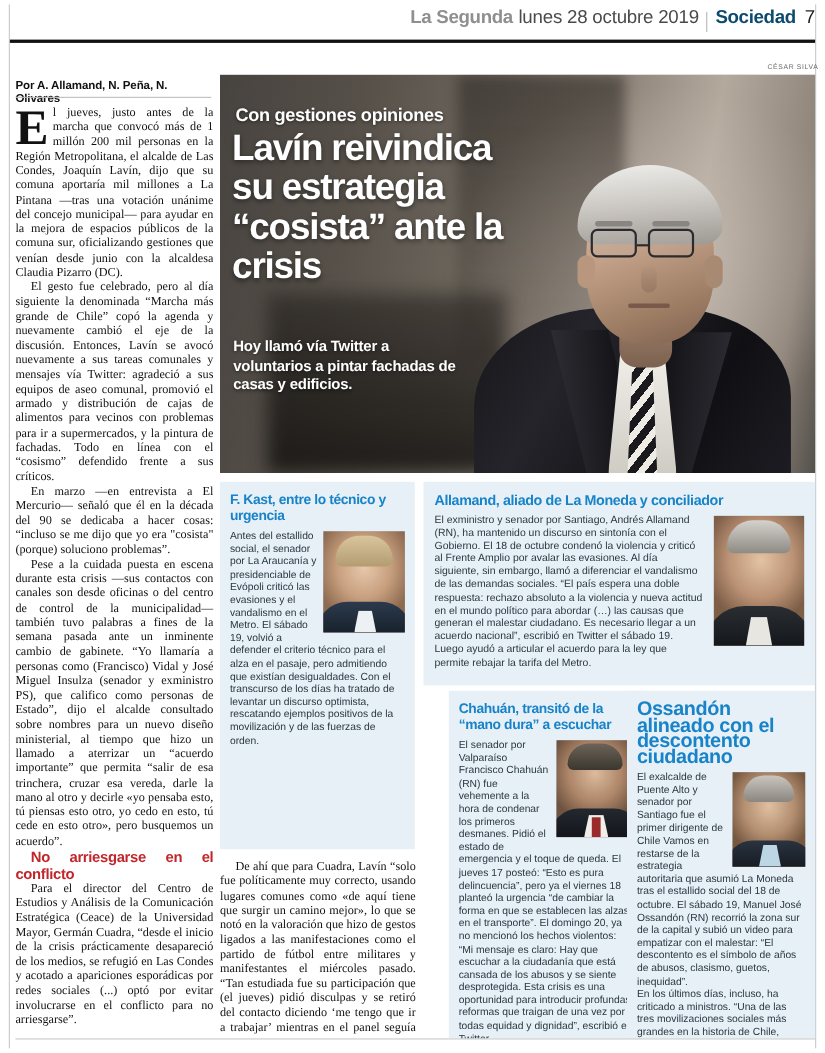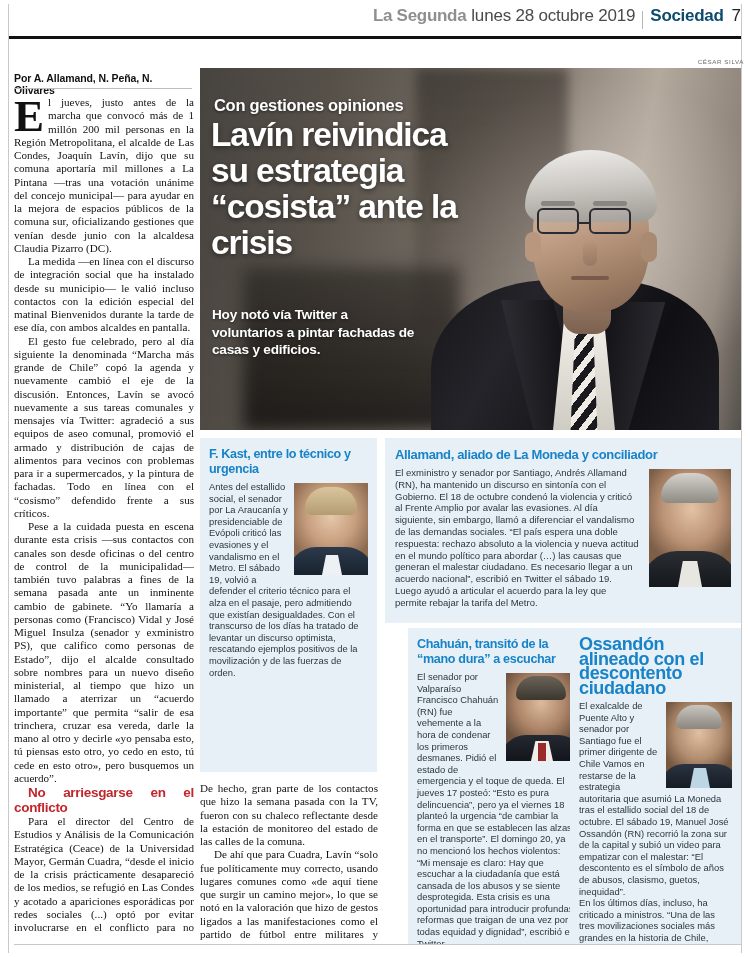"La medida —en línea con" p { html: <p><span>La medida —en línea con el discurso de integración social que ha instalado desde su municipio— le valió incluso contactos con la edición especial del matinal Bienvenidos durante la tarde de ese día, con ambos alcaldes en pantalla.</span></p> -> none }
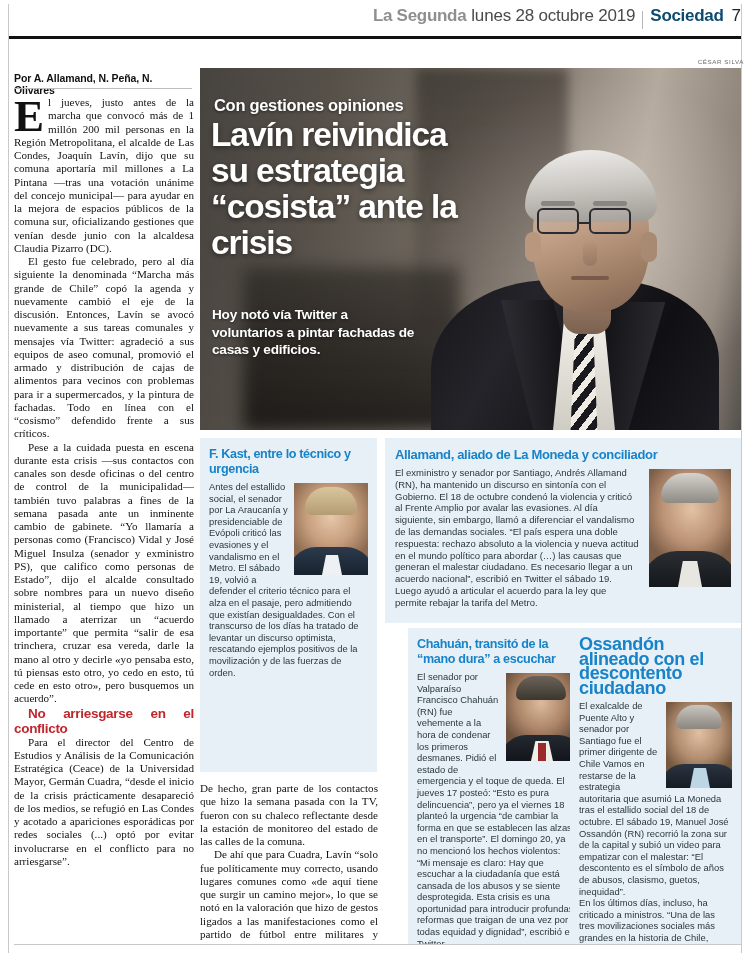"Hoy notó vía Twitter a" div.hero-lead { text: notó -> llamó }
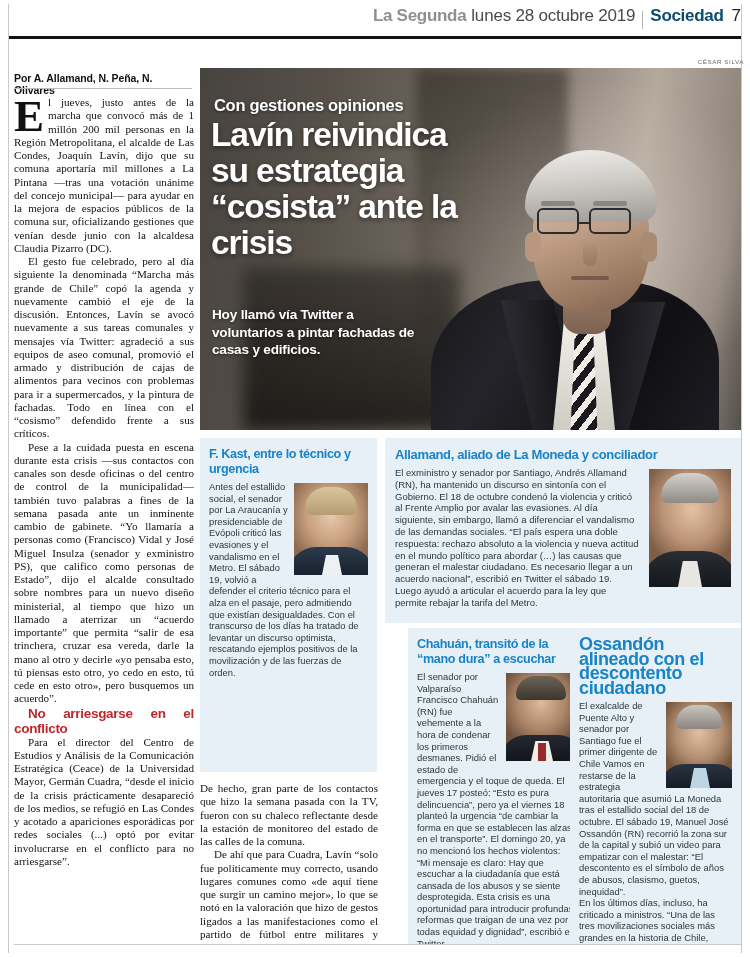"En marzo —en entrevista a" p { html: none -> <p><span>En marzo —en entrevista a El Mercurio— señaló que él en la década del 90 se dedicaba a hacer cosas: “incluso se me dijo que yo era "cosista" (porque) soluciono problemas”.</span></p> }
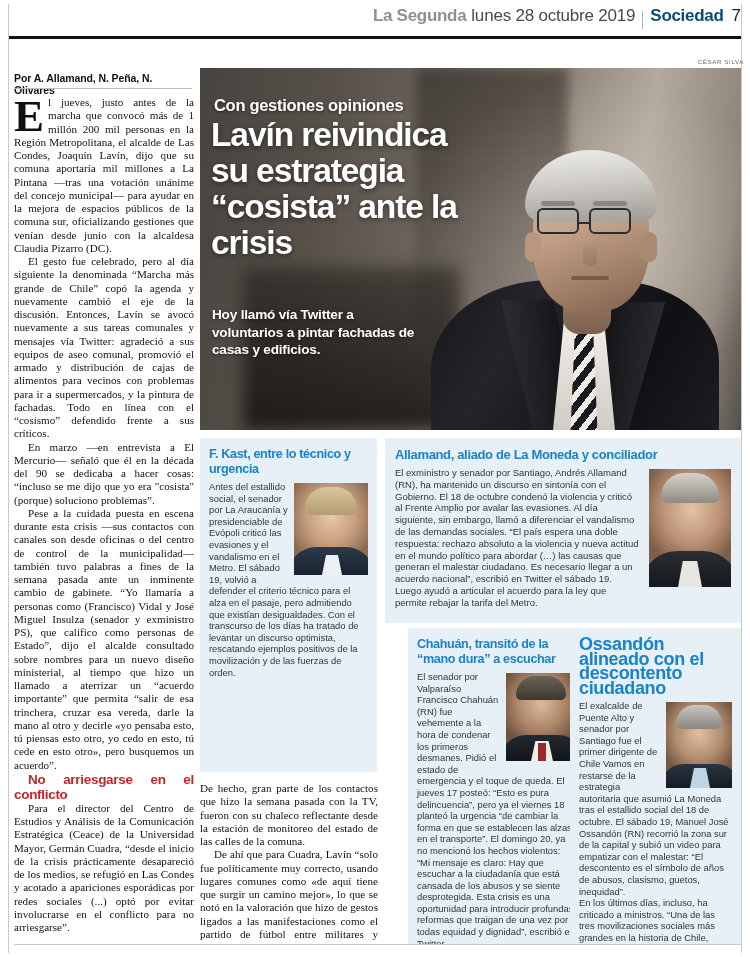"De hecho, gran parte de" p.first { html: <p><span>De hecho, gran parte de los contactos que hizo la semana pasada con la TV, fueron con su chaleco reflectante desde la estación de monitoreo del estado de las calles de la comuna.</span></p> -> none }
